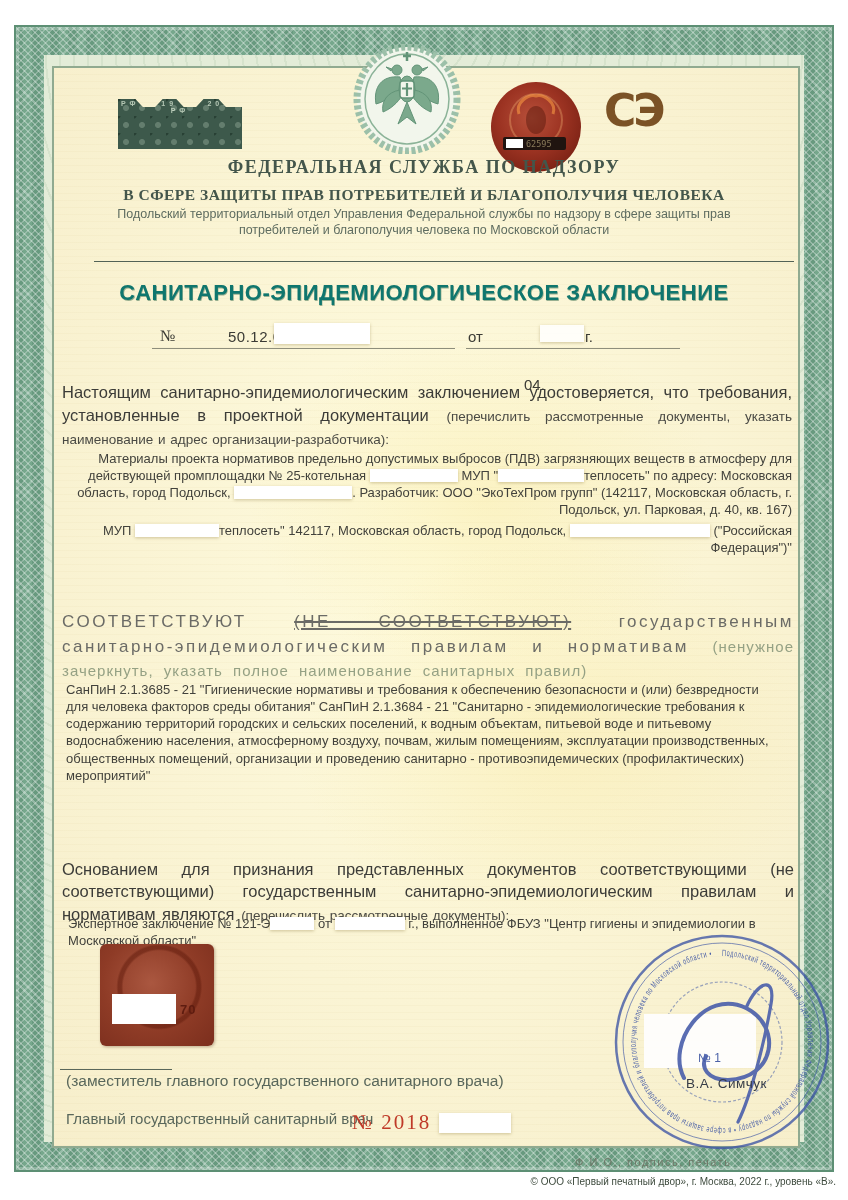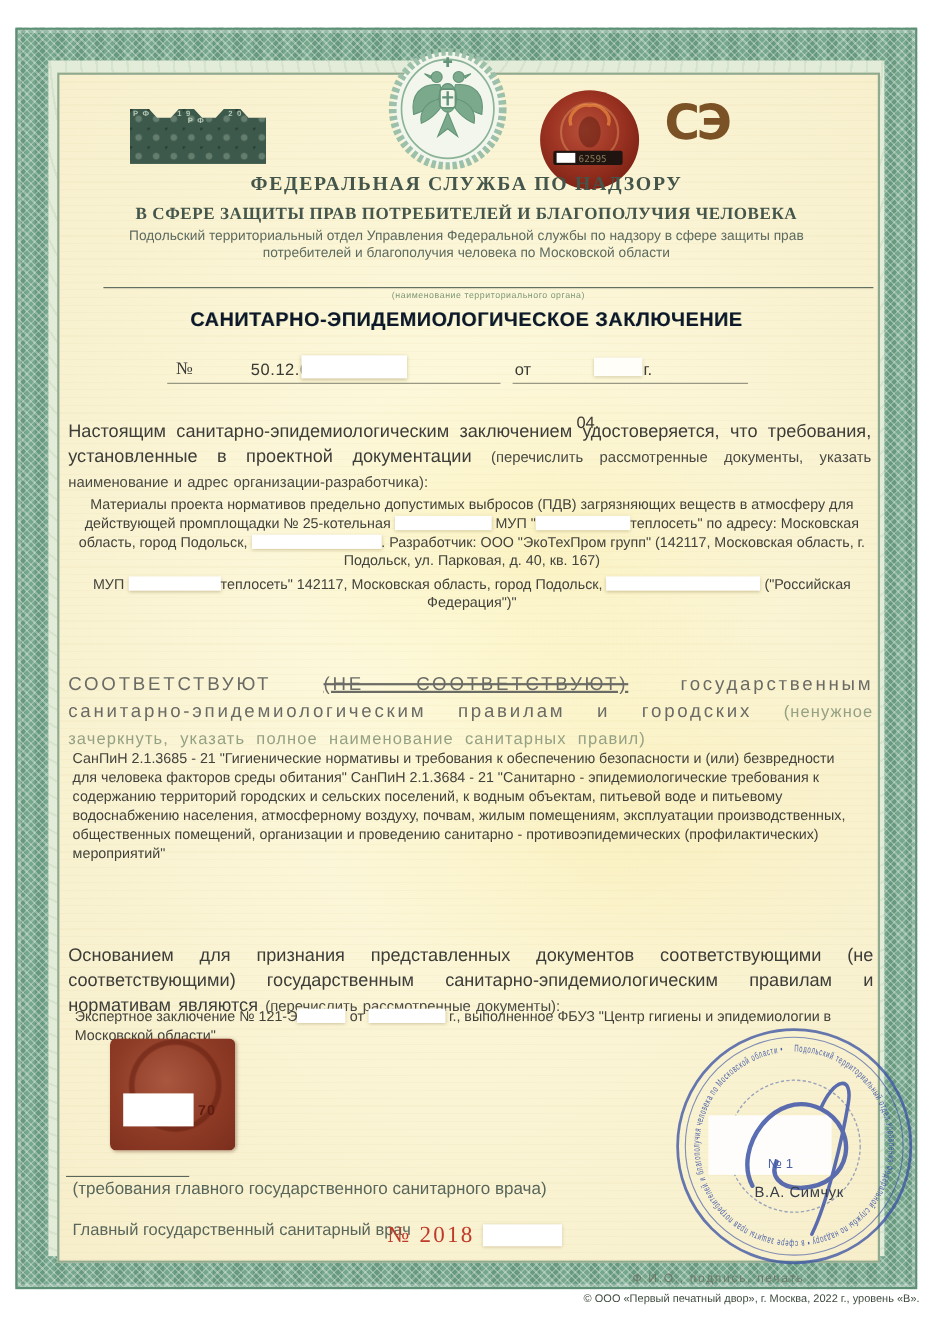"(наименование территориального органа)" div.rule-cap { html: <div>(наименование территориального органа)</div> -> none }
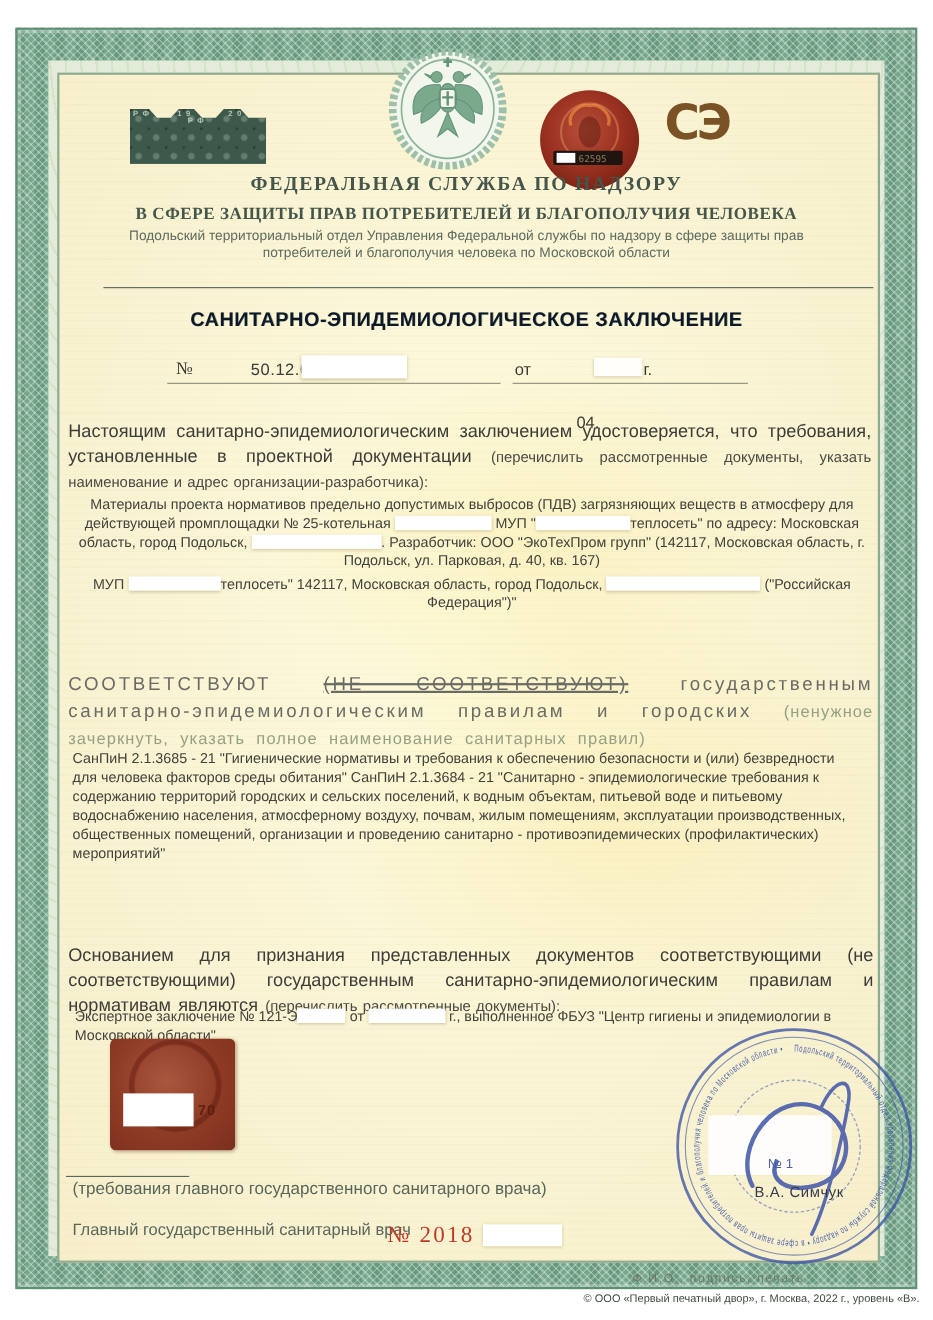"САНИТАРНО-ЭПИДЕМИОЛОГИЧЕСКОЕ ЗАКЛЮЧЕНИЕ" .title { color: #0f172a -> #0f766e; font-size: 18px -> 22px }
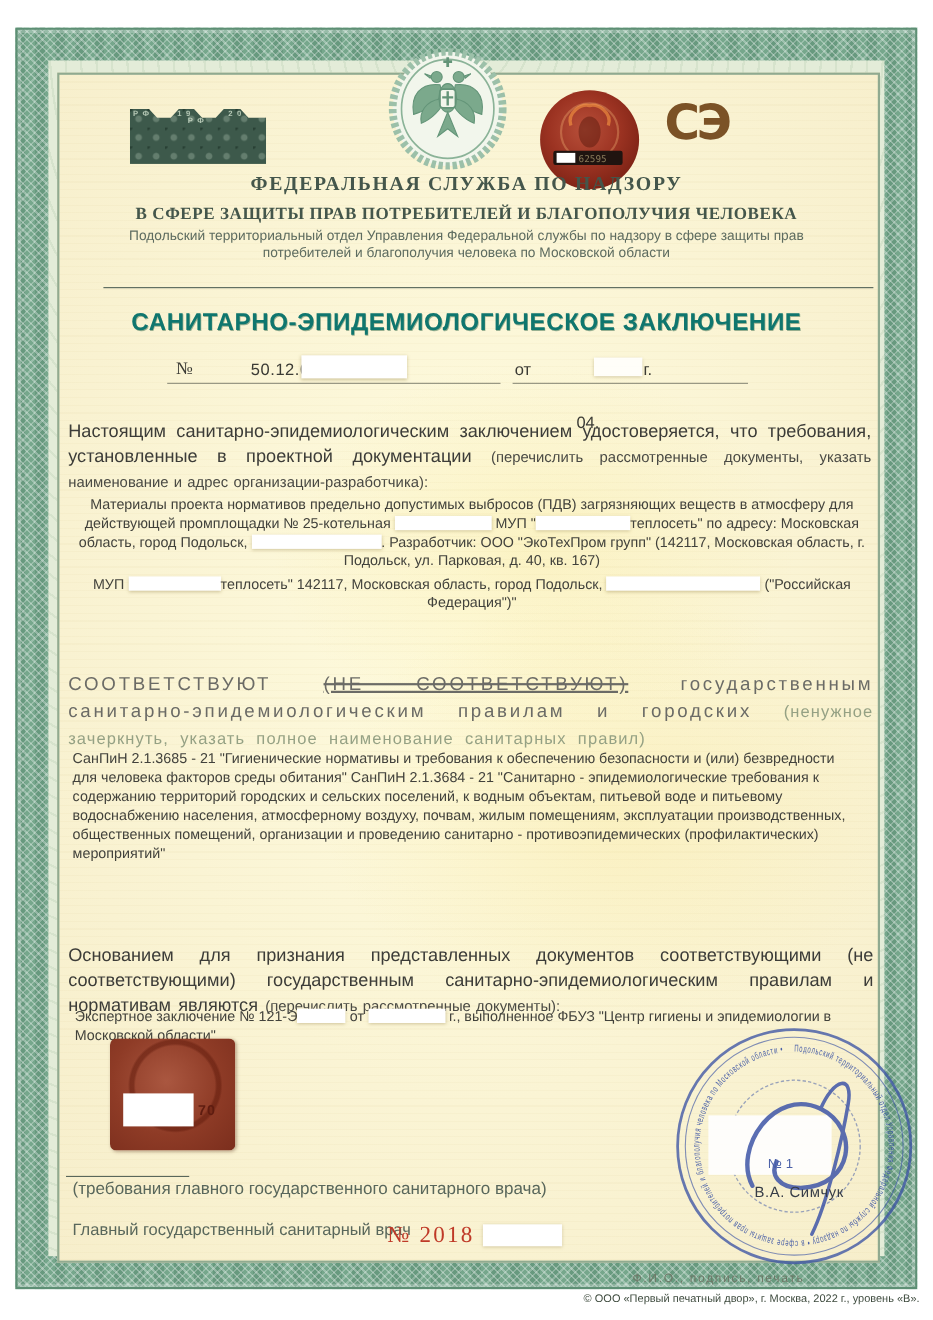"Материалы проекта нормативов предельно" .doc { text-align: center -> right }
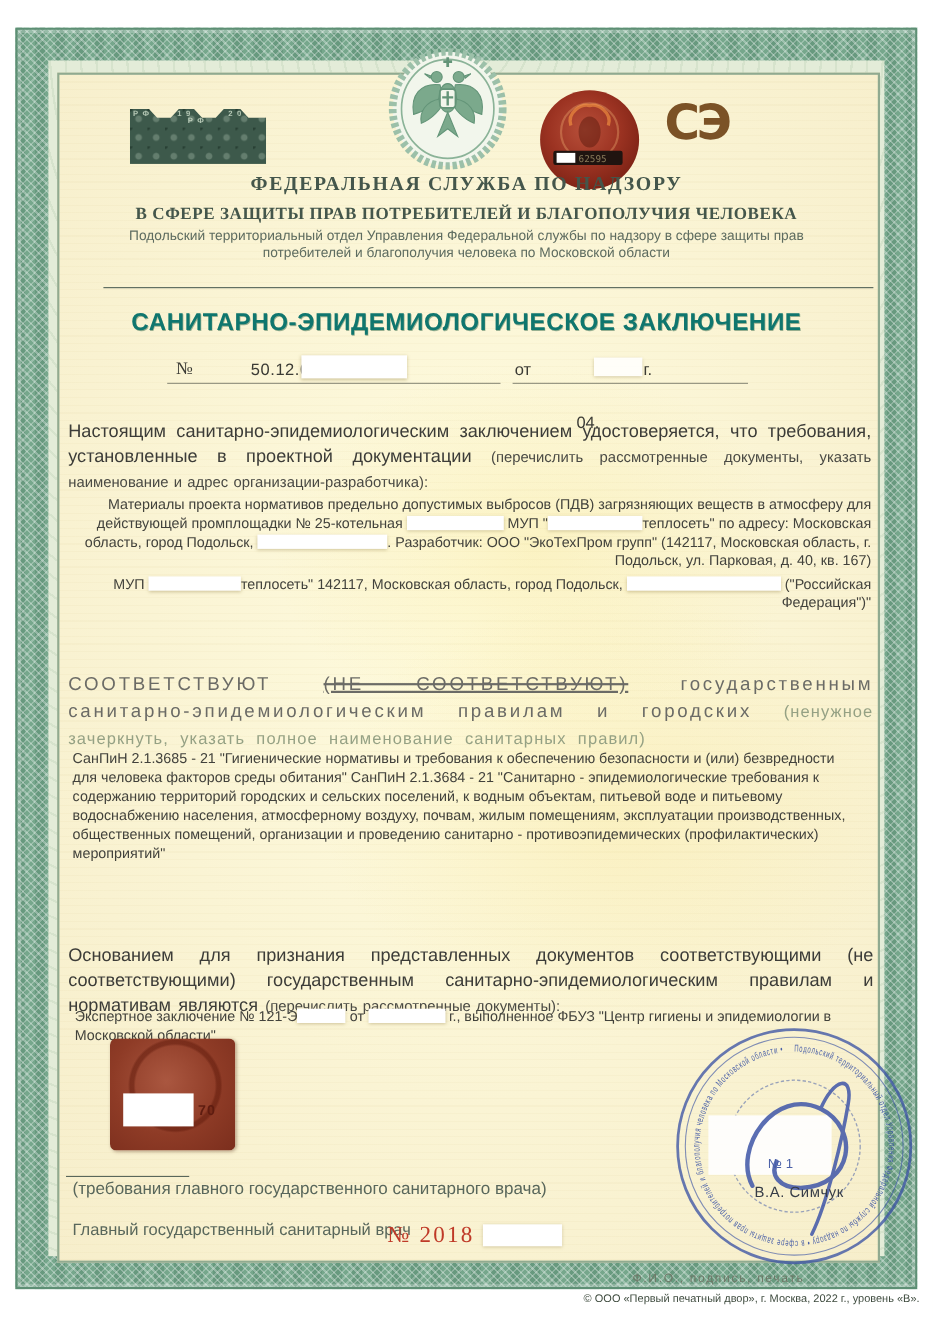"государственным" span { text: городских -> нормативам }
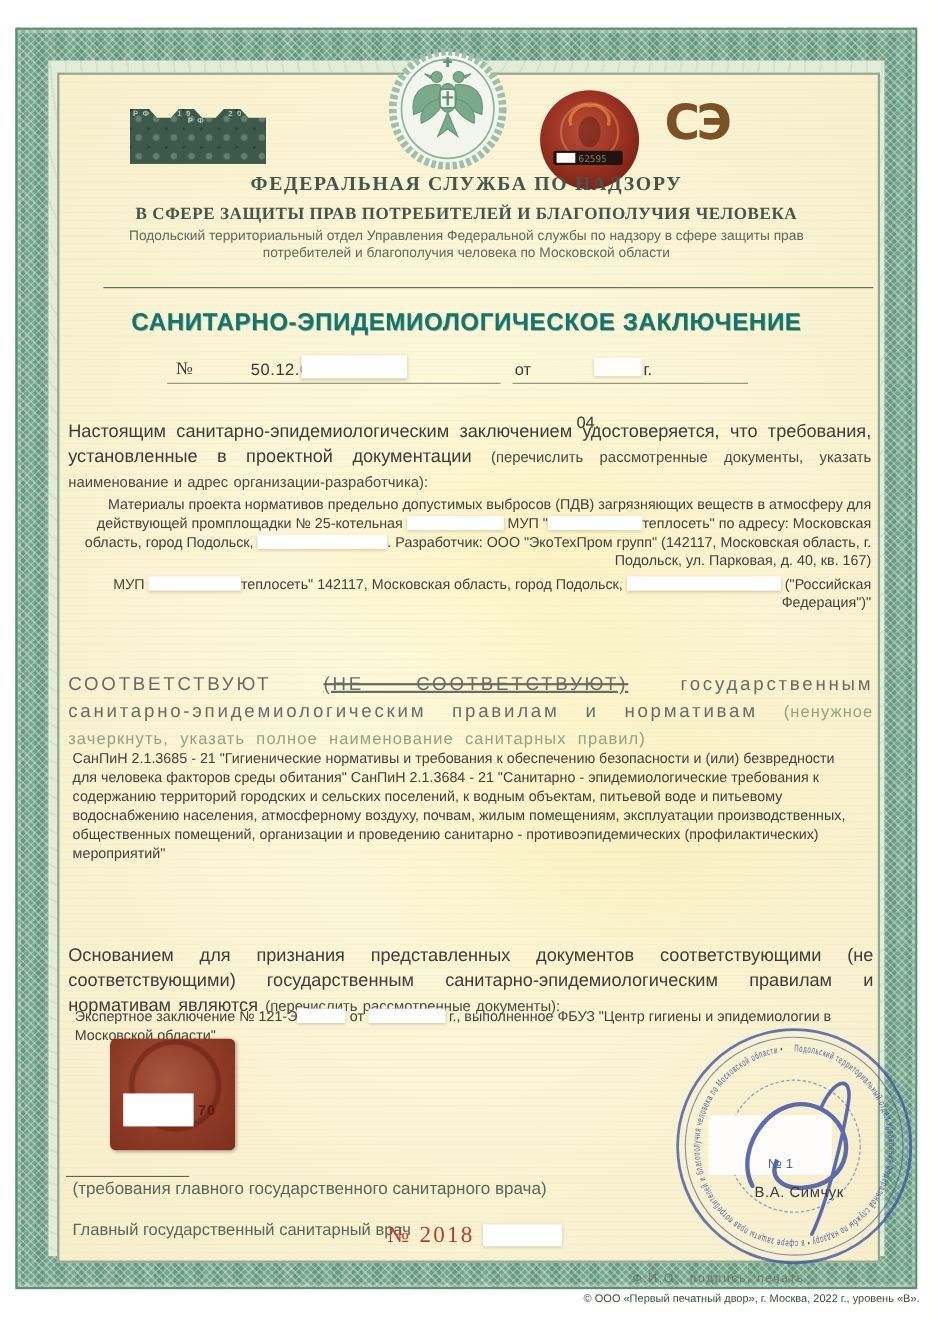"(требования главного государственного" div.sig2 { text: требования -> заместитель }
